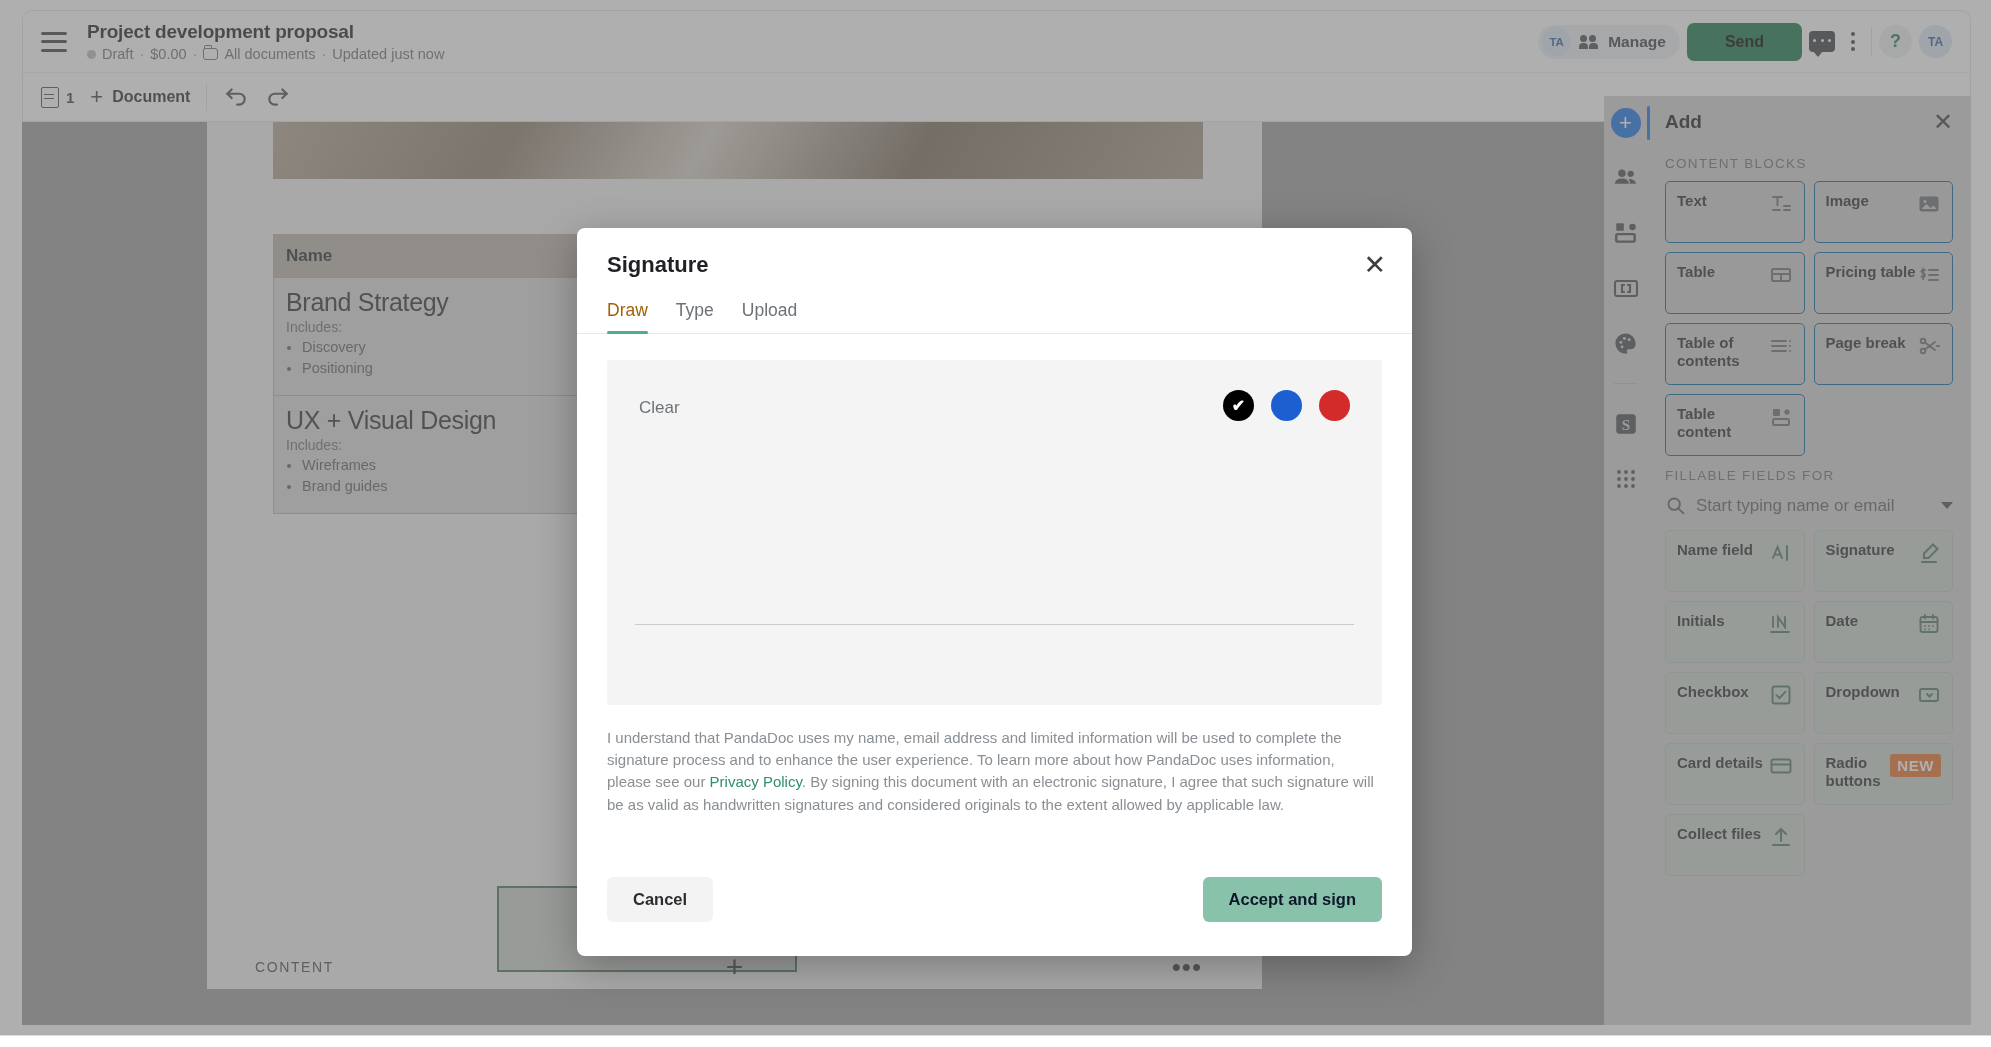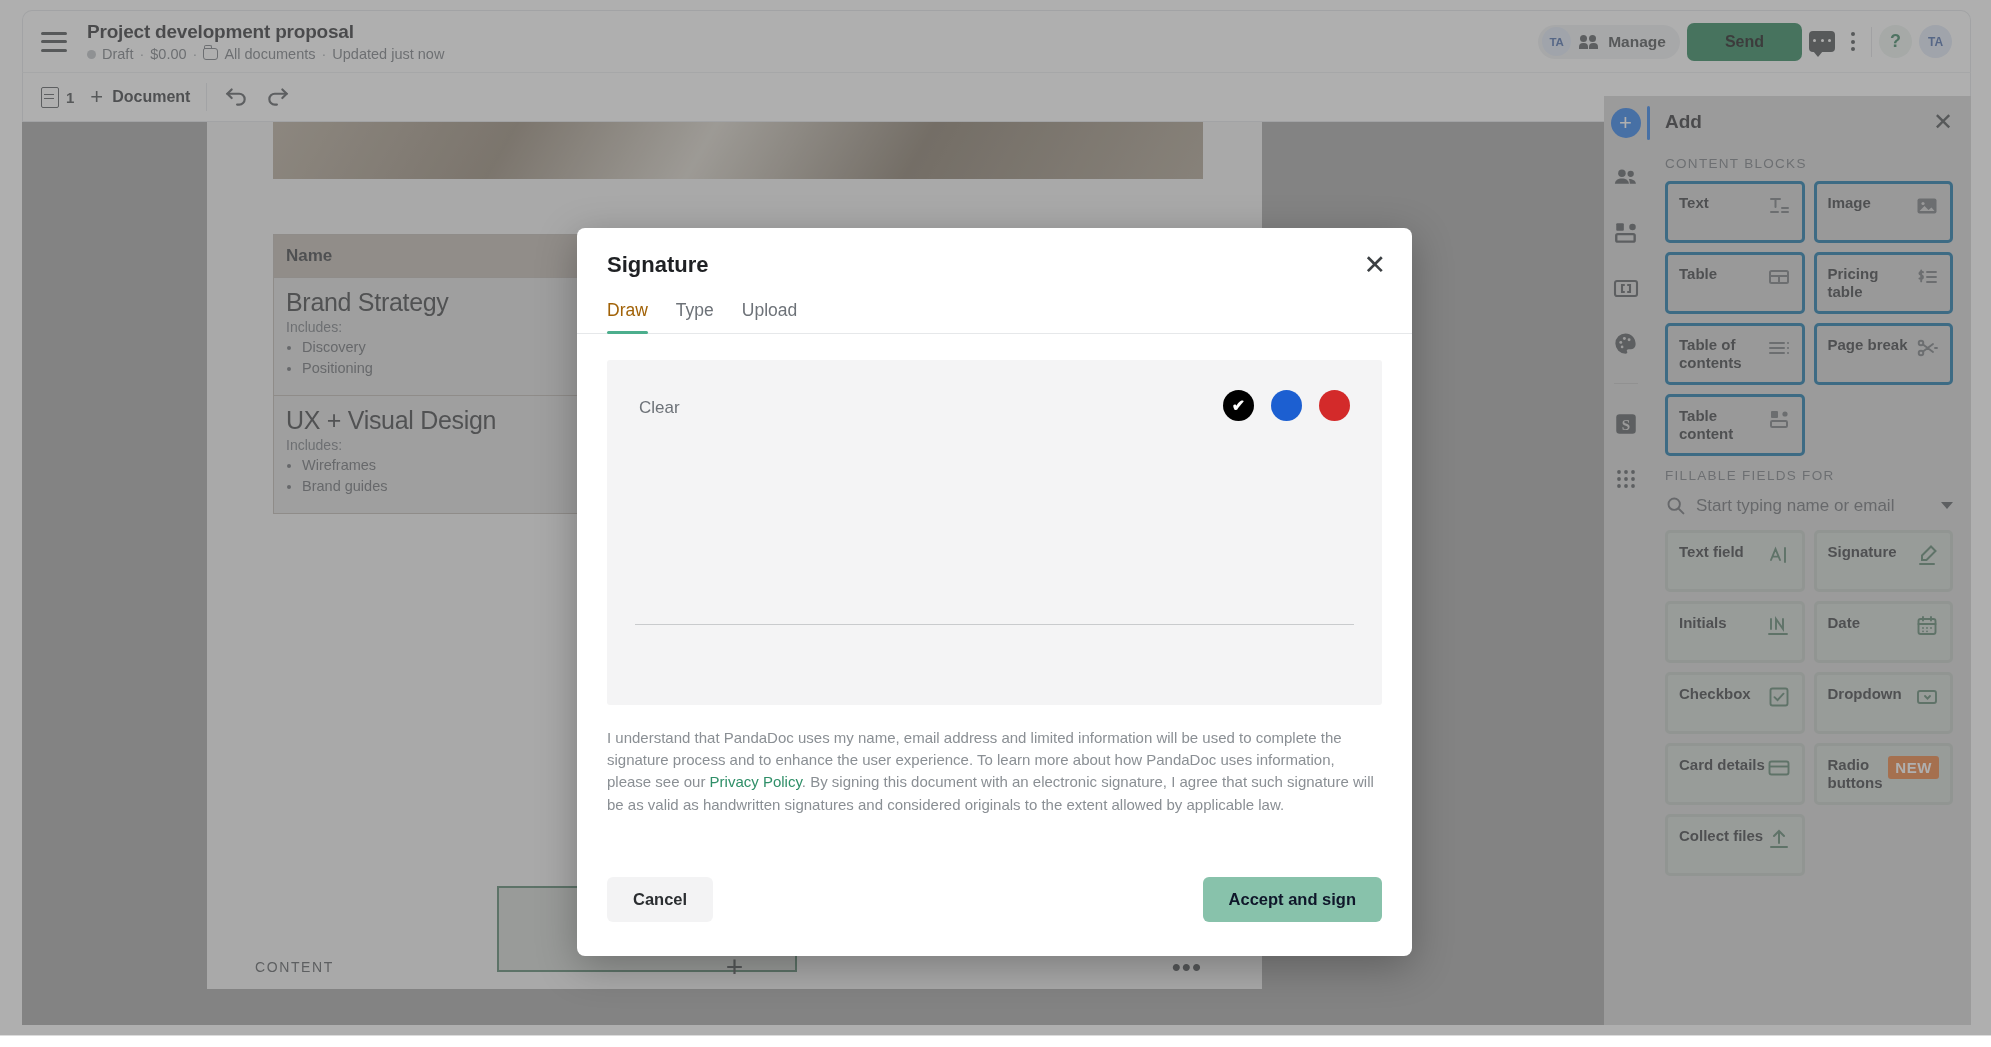"Text" .tile { border: 3px solid #0369a1 -> 1px solid #0369a1 }
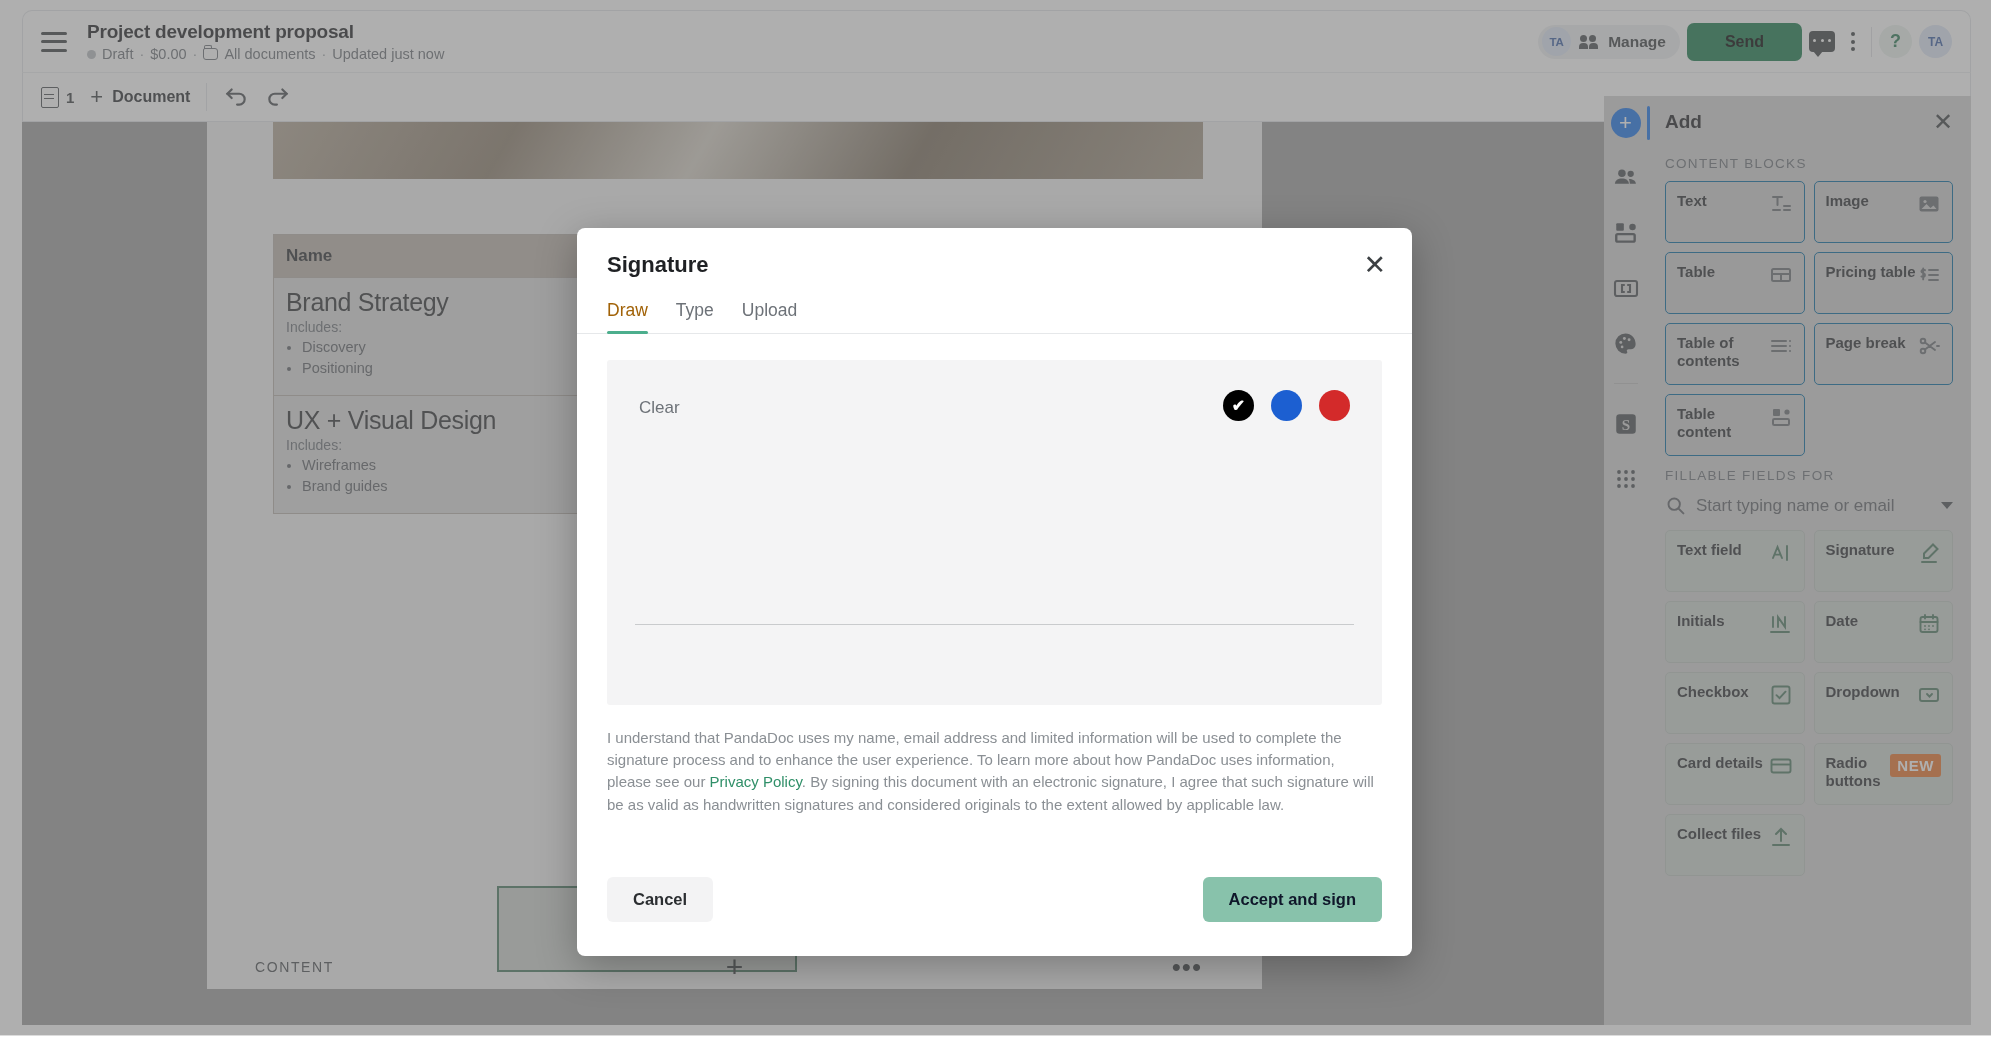"Text field" span.t-label { text: Text -> Name }
